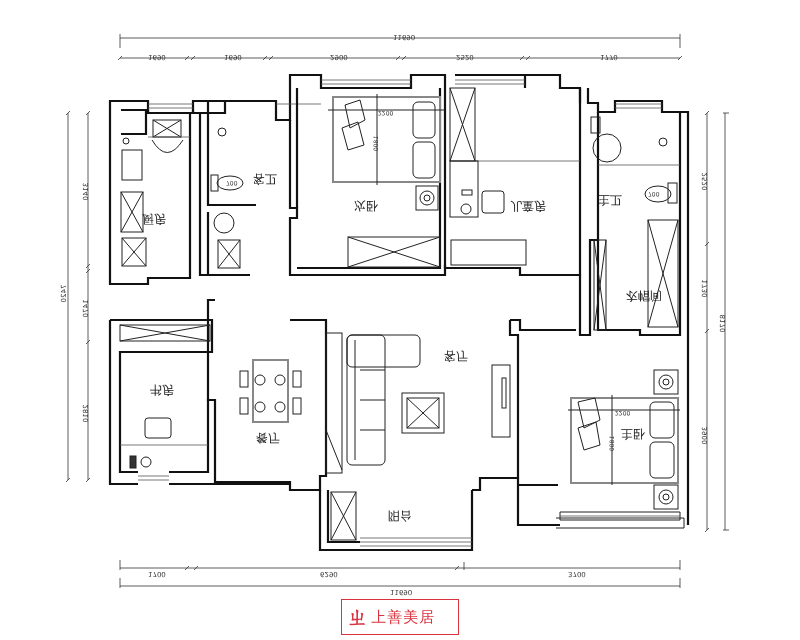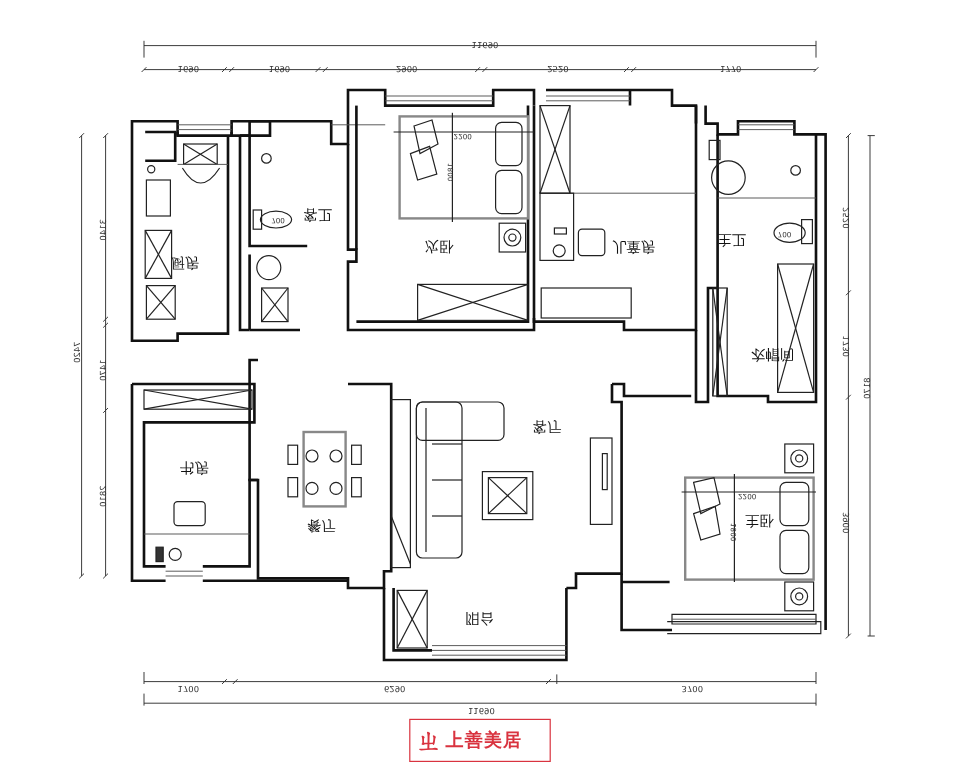"上善美居" #logo .brand { font-weight: bold -> normal }
